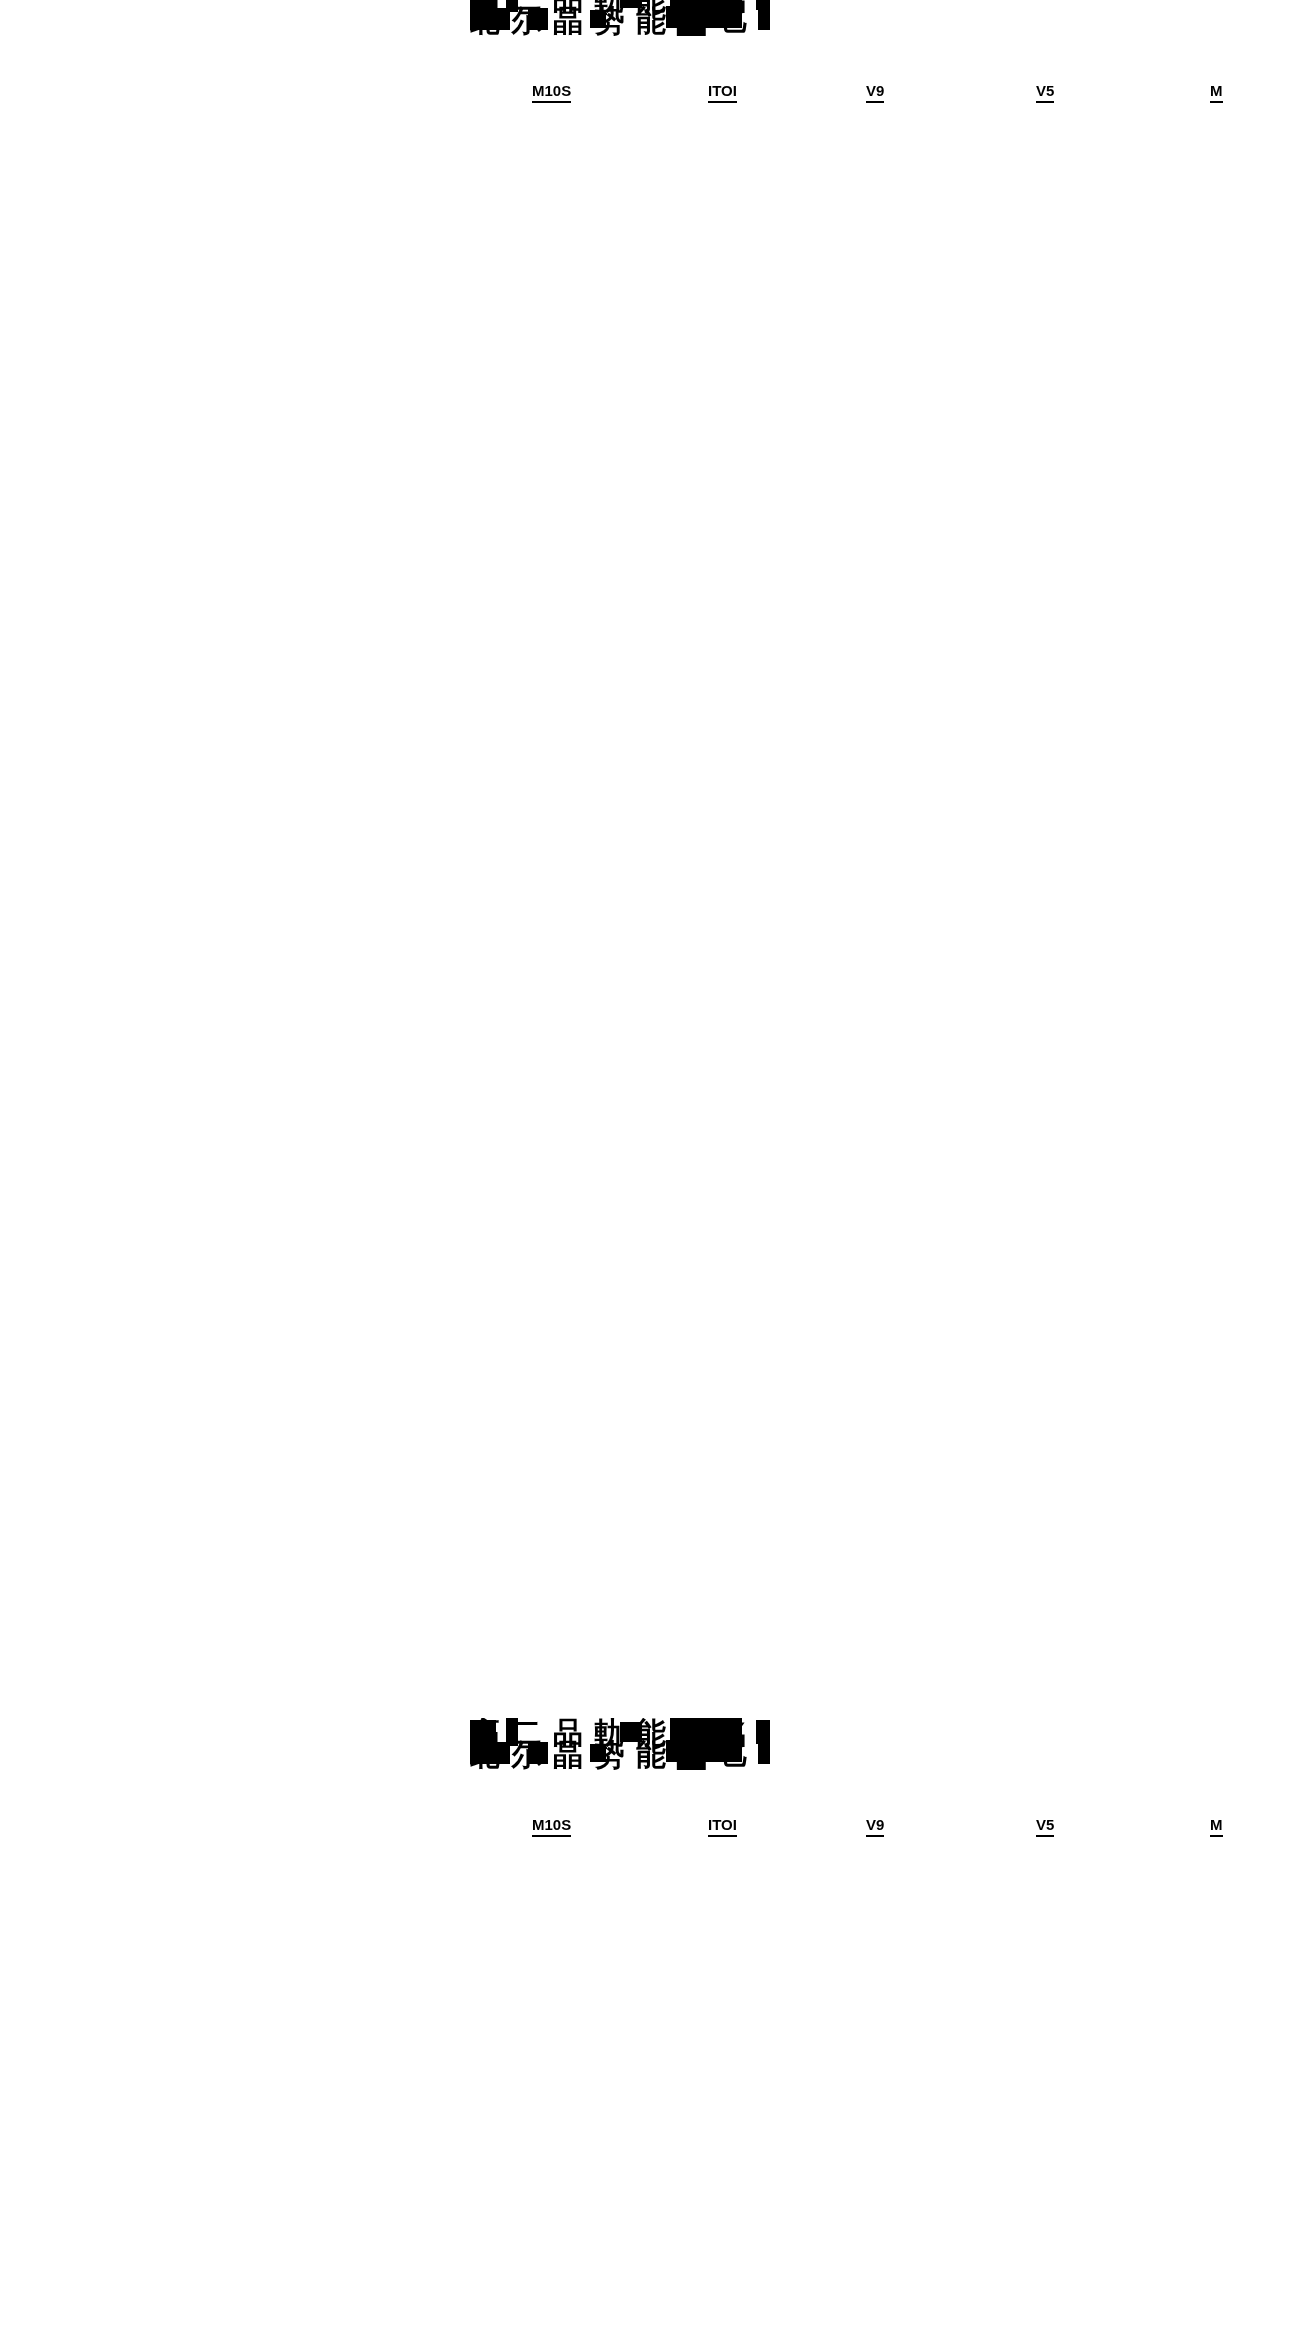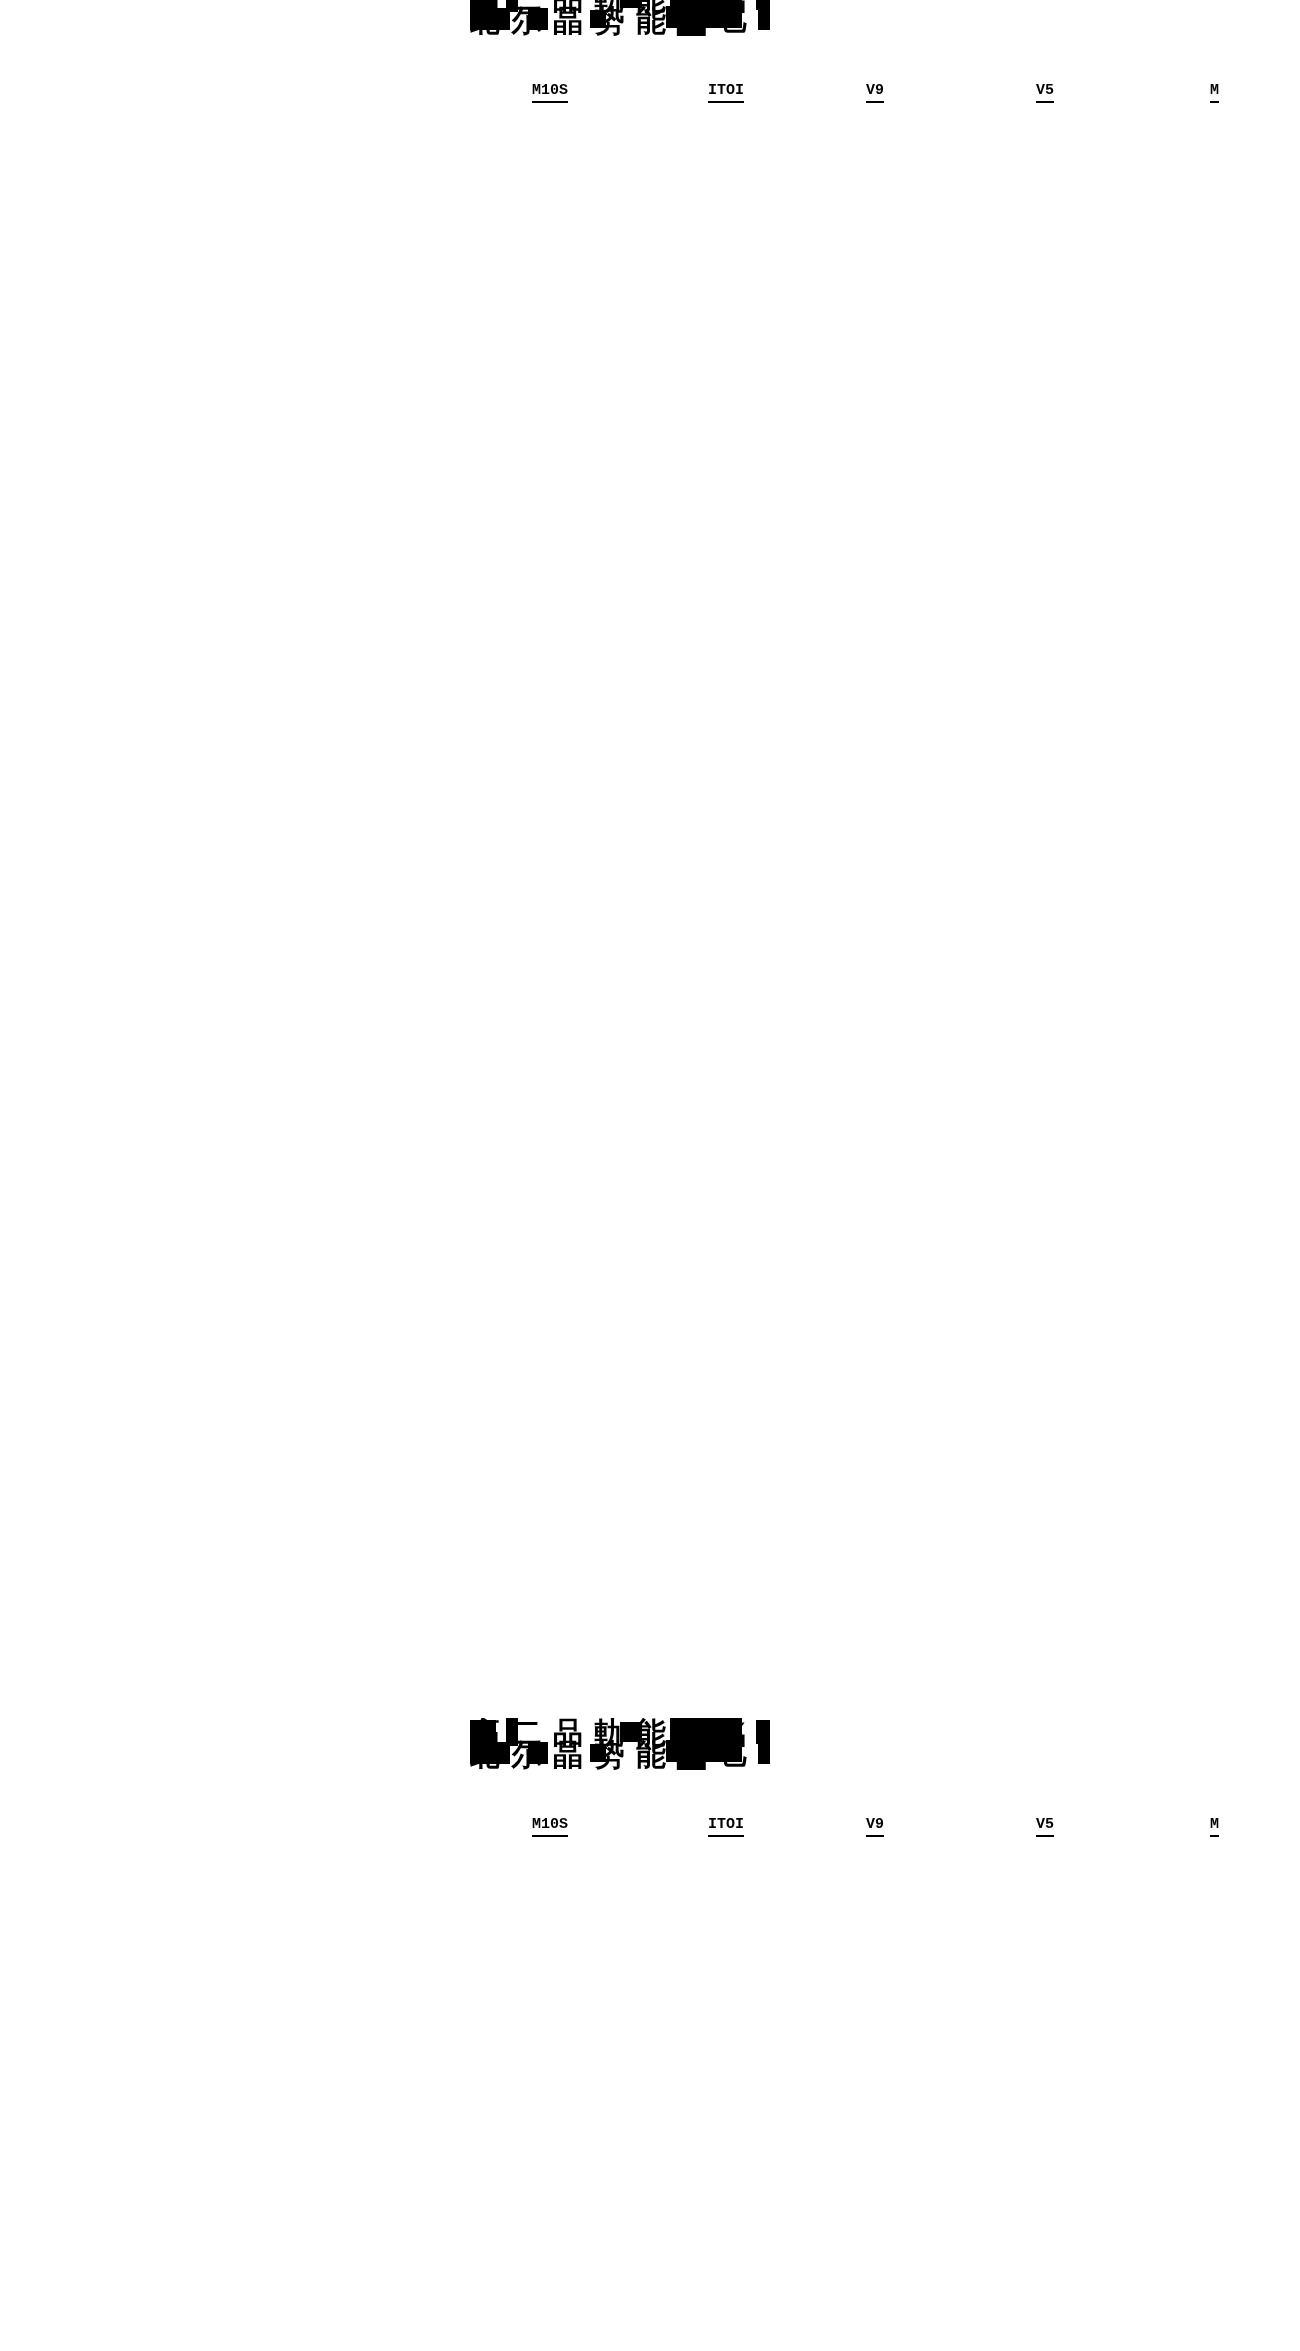"M10S" .row-label { font-family: Liberation Mono, monospace -> Liberation Sans, sans-serif }
